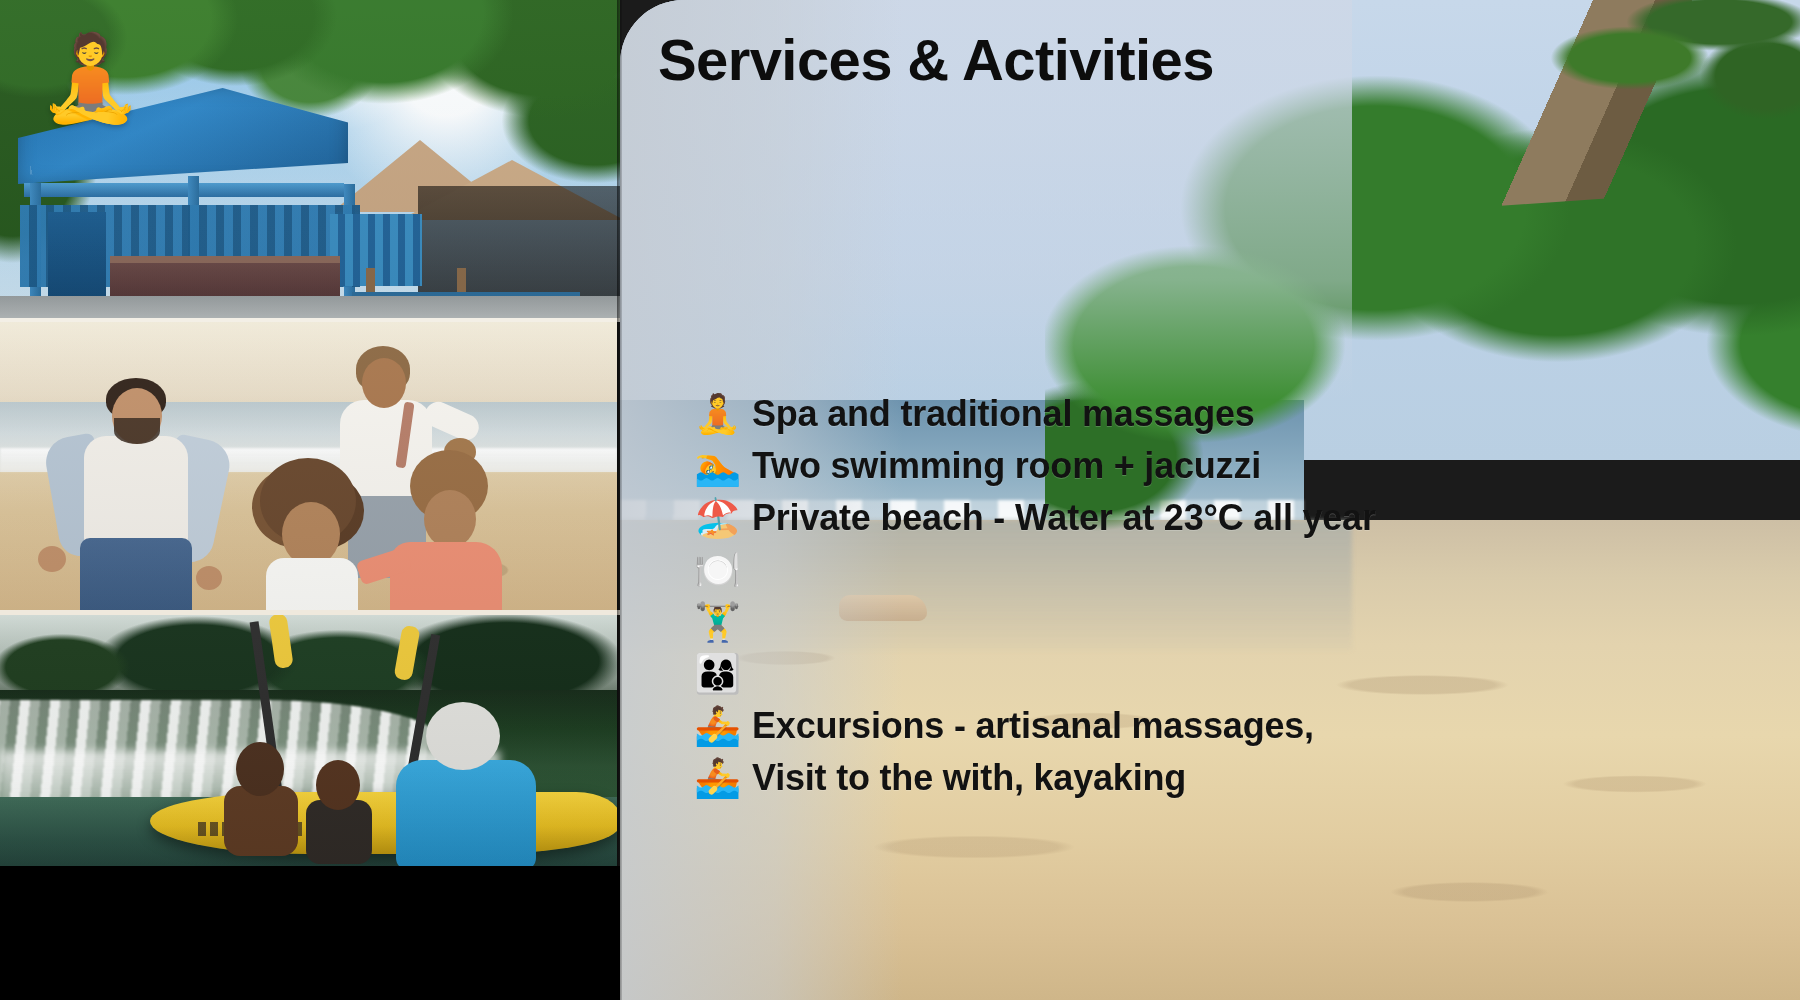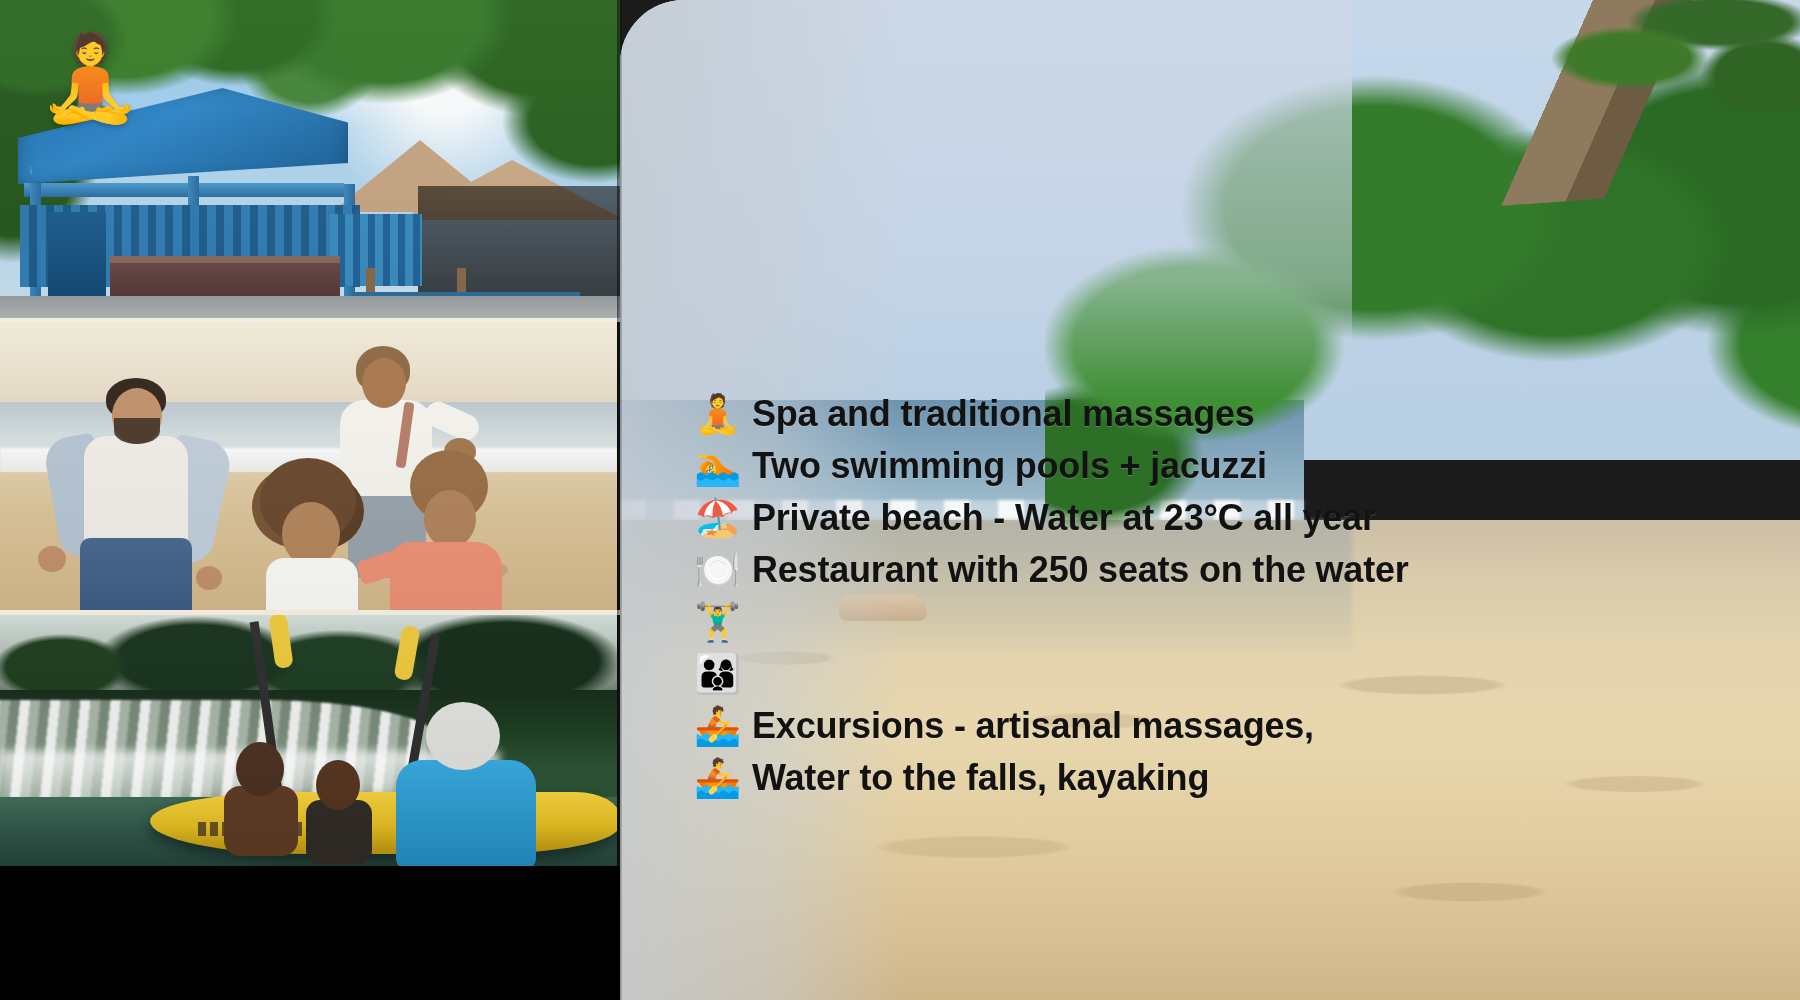"Services & Activities" div.panel-title { html: none -> <div>Services &amp; Activities</div> }
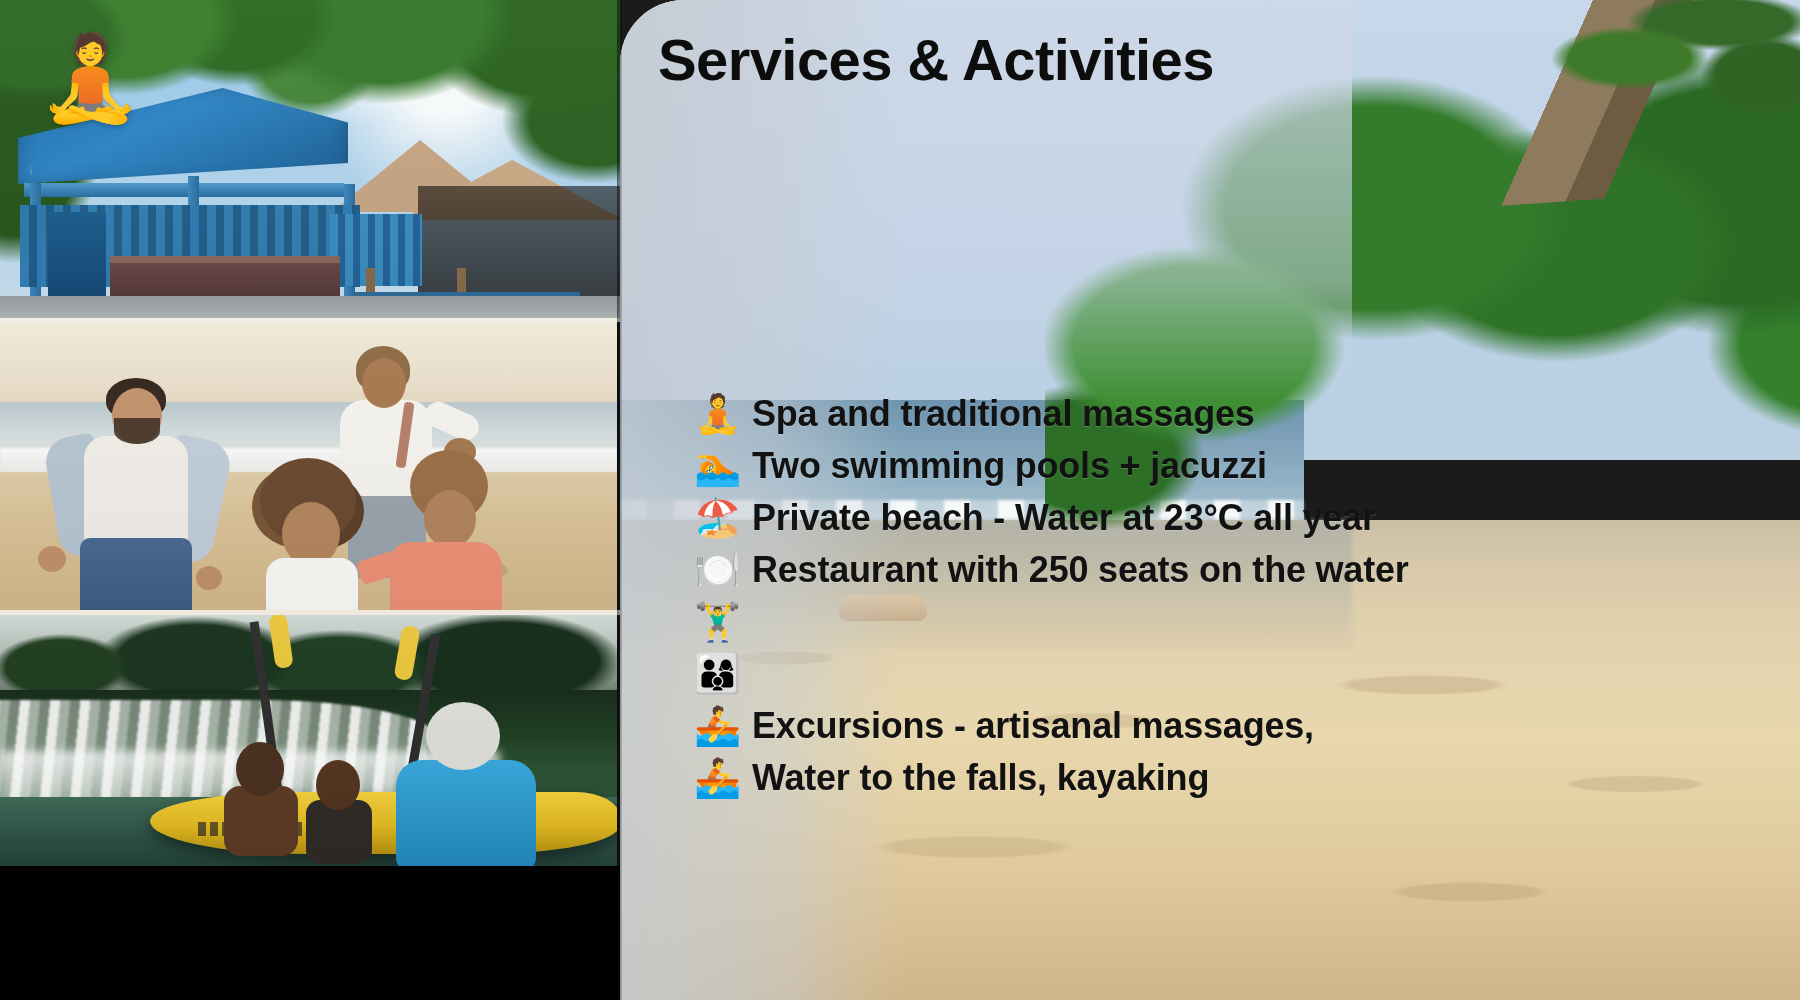"Two swimming pools + jacuzzi" span.txt { text: pools -> room }
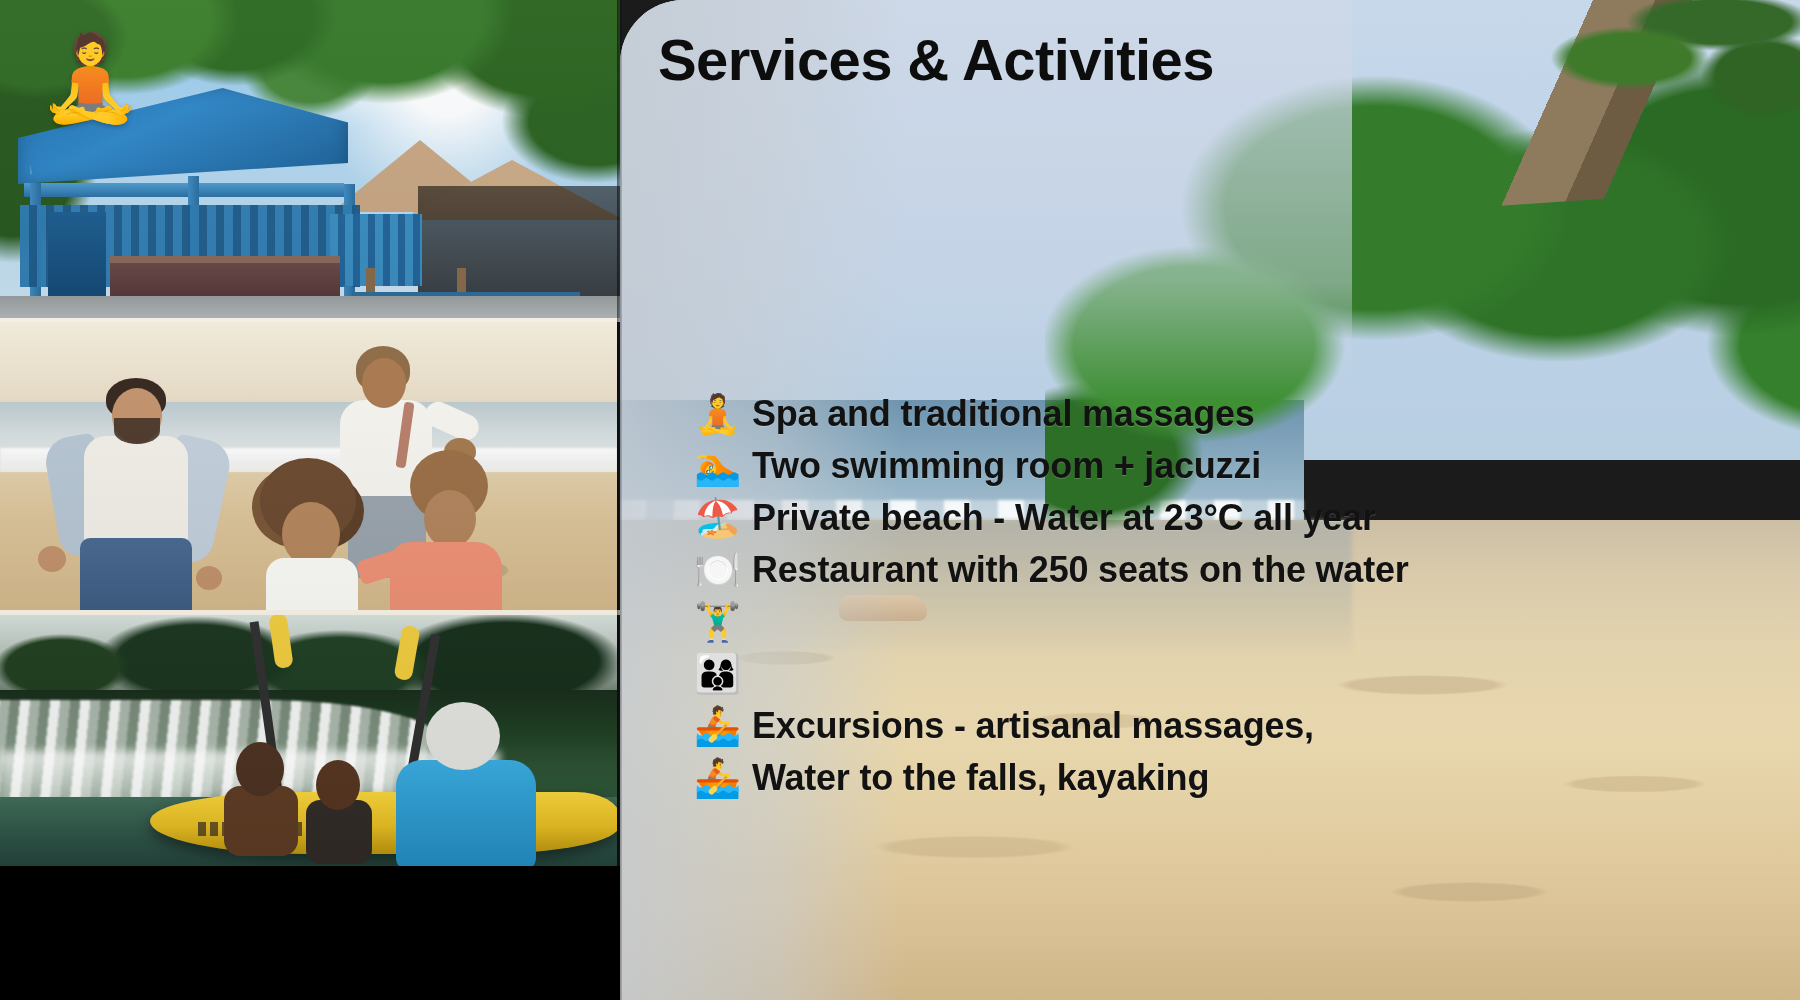"Restaurant with 250 seats on" span.txt { html: <span>Restaurant with 250 seats on the water</span> -> none }
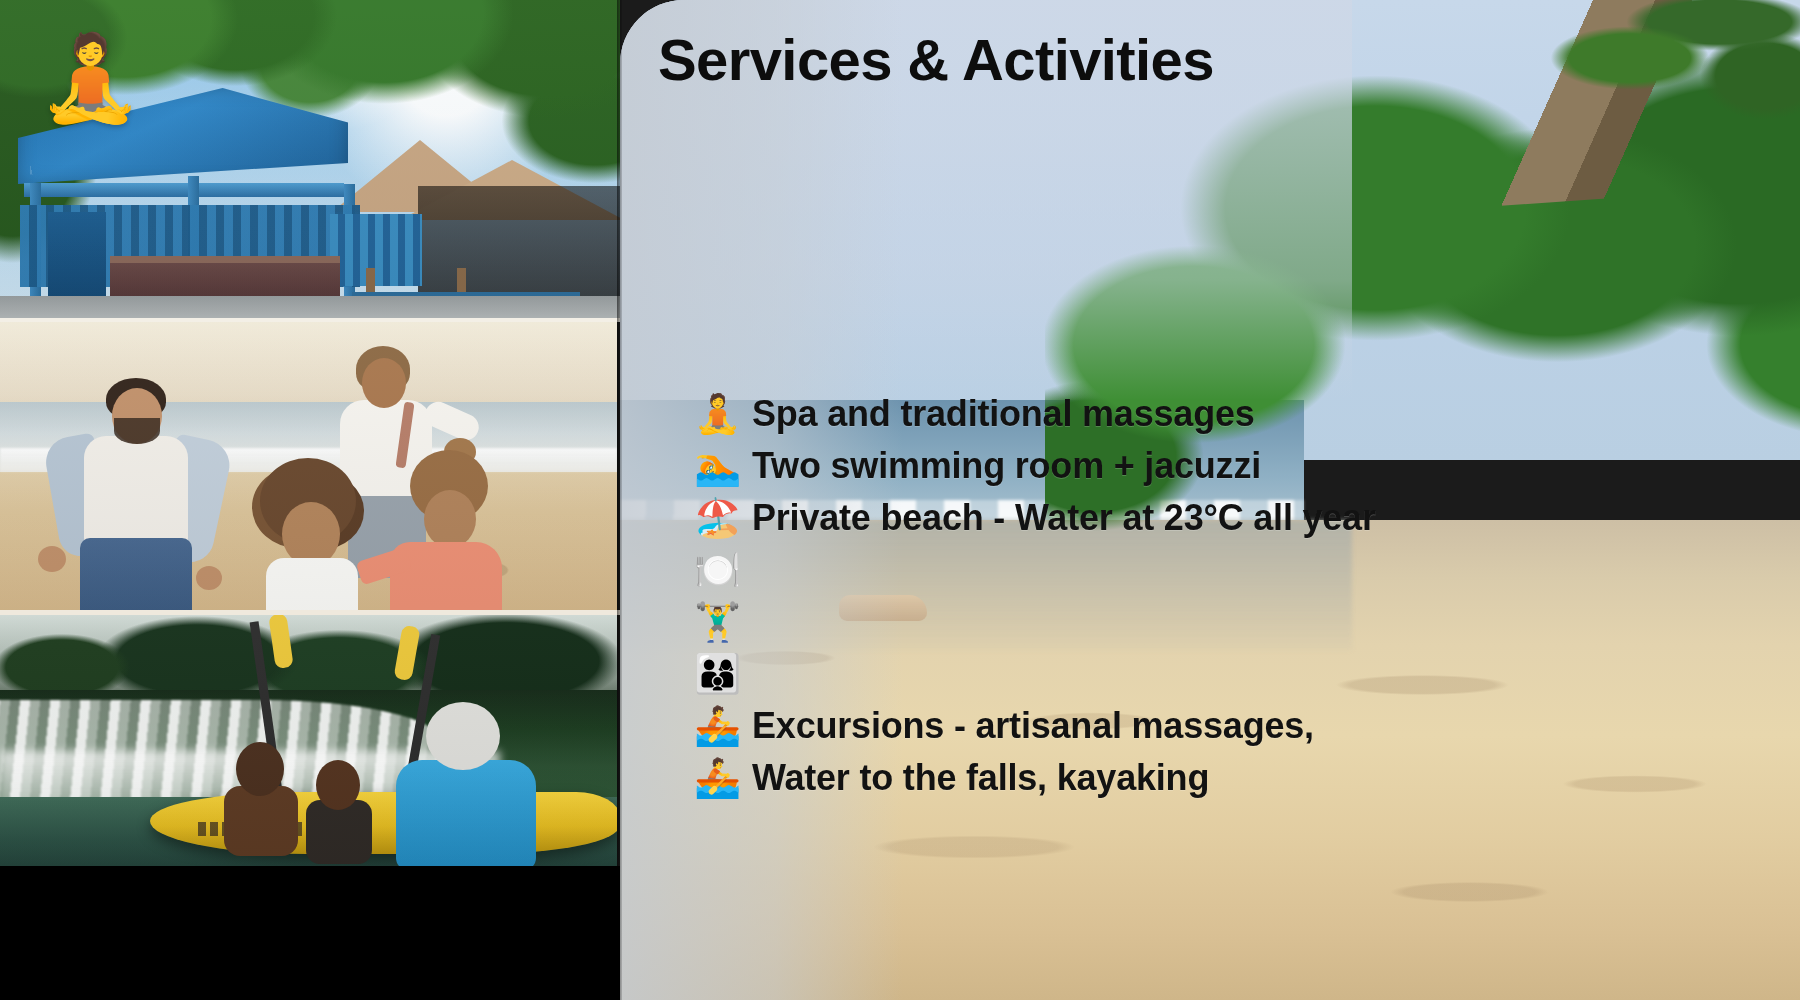"Water to the falls, kayaking" span.txt { text: Water to the falls -> Visit to the with }
